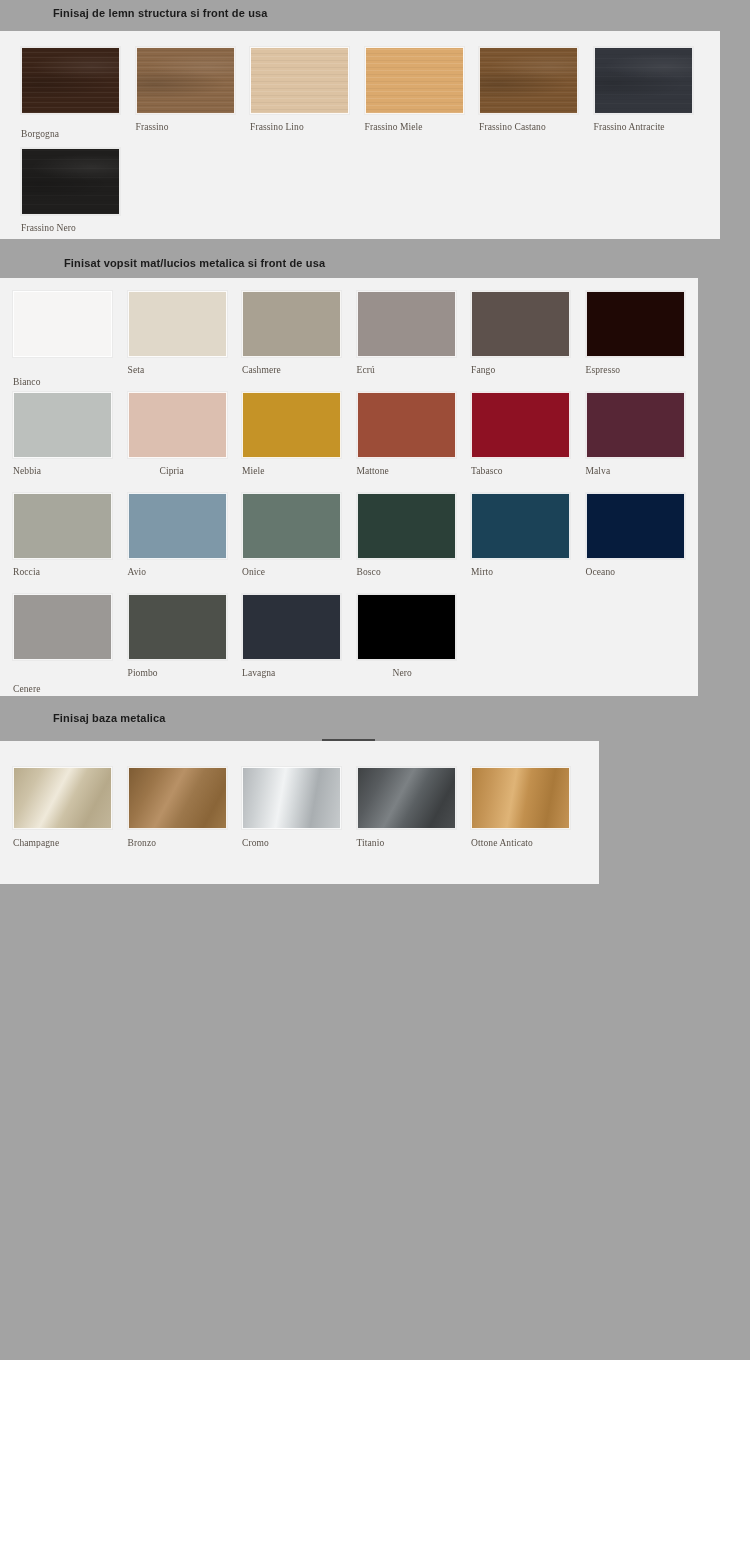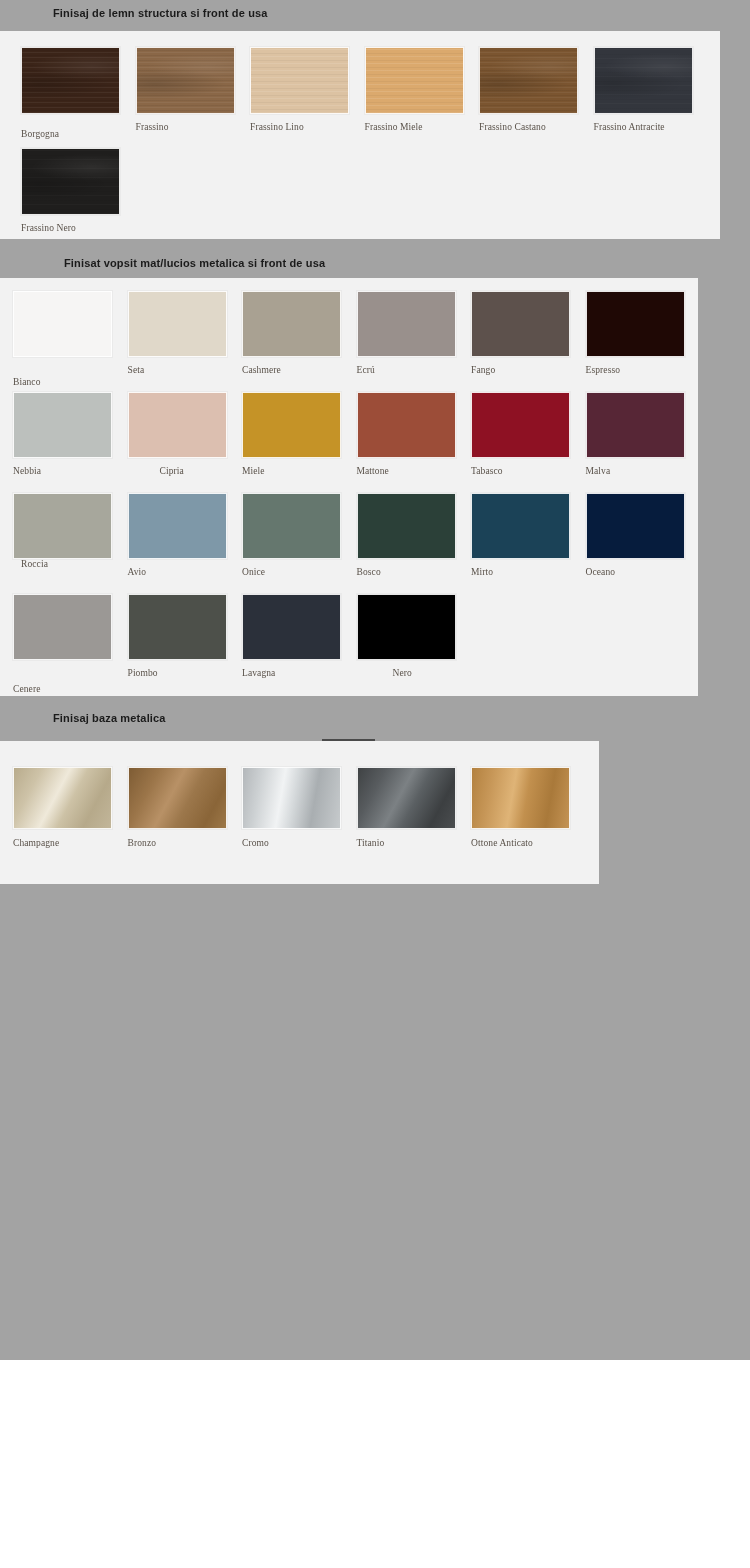"Roccia" div.label { margin-left: 8px -> none; top: 66px -> 74px }
